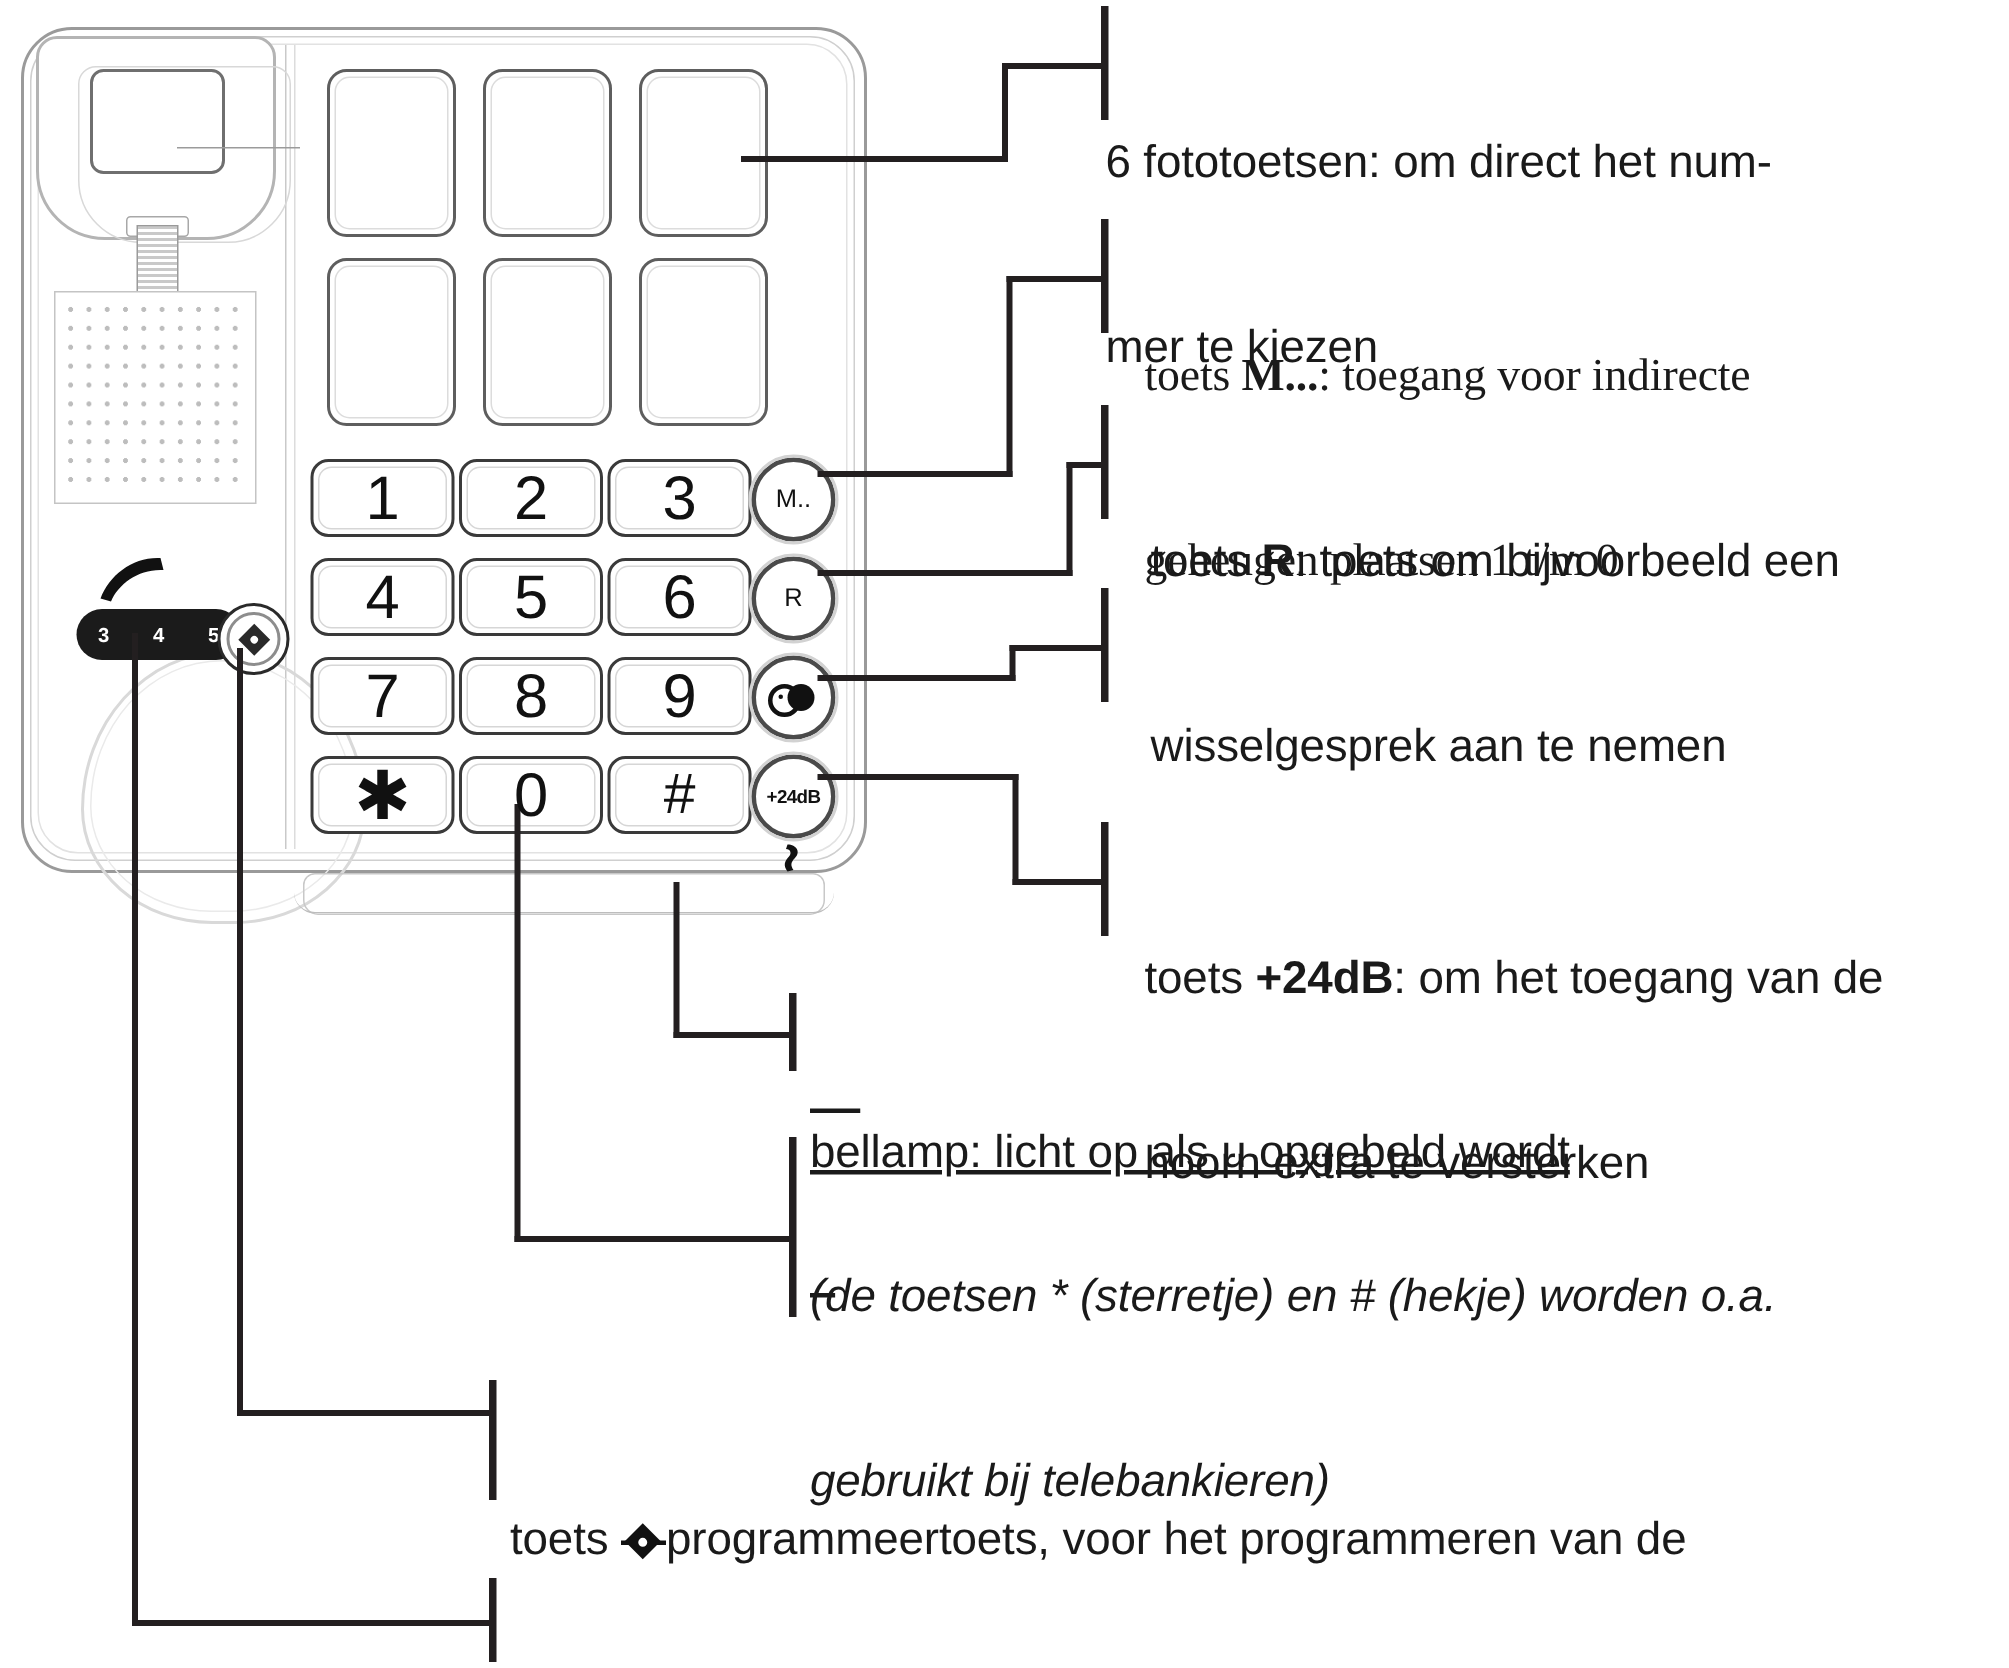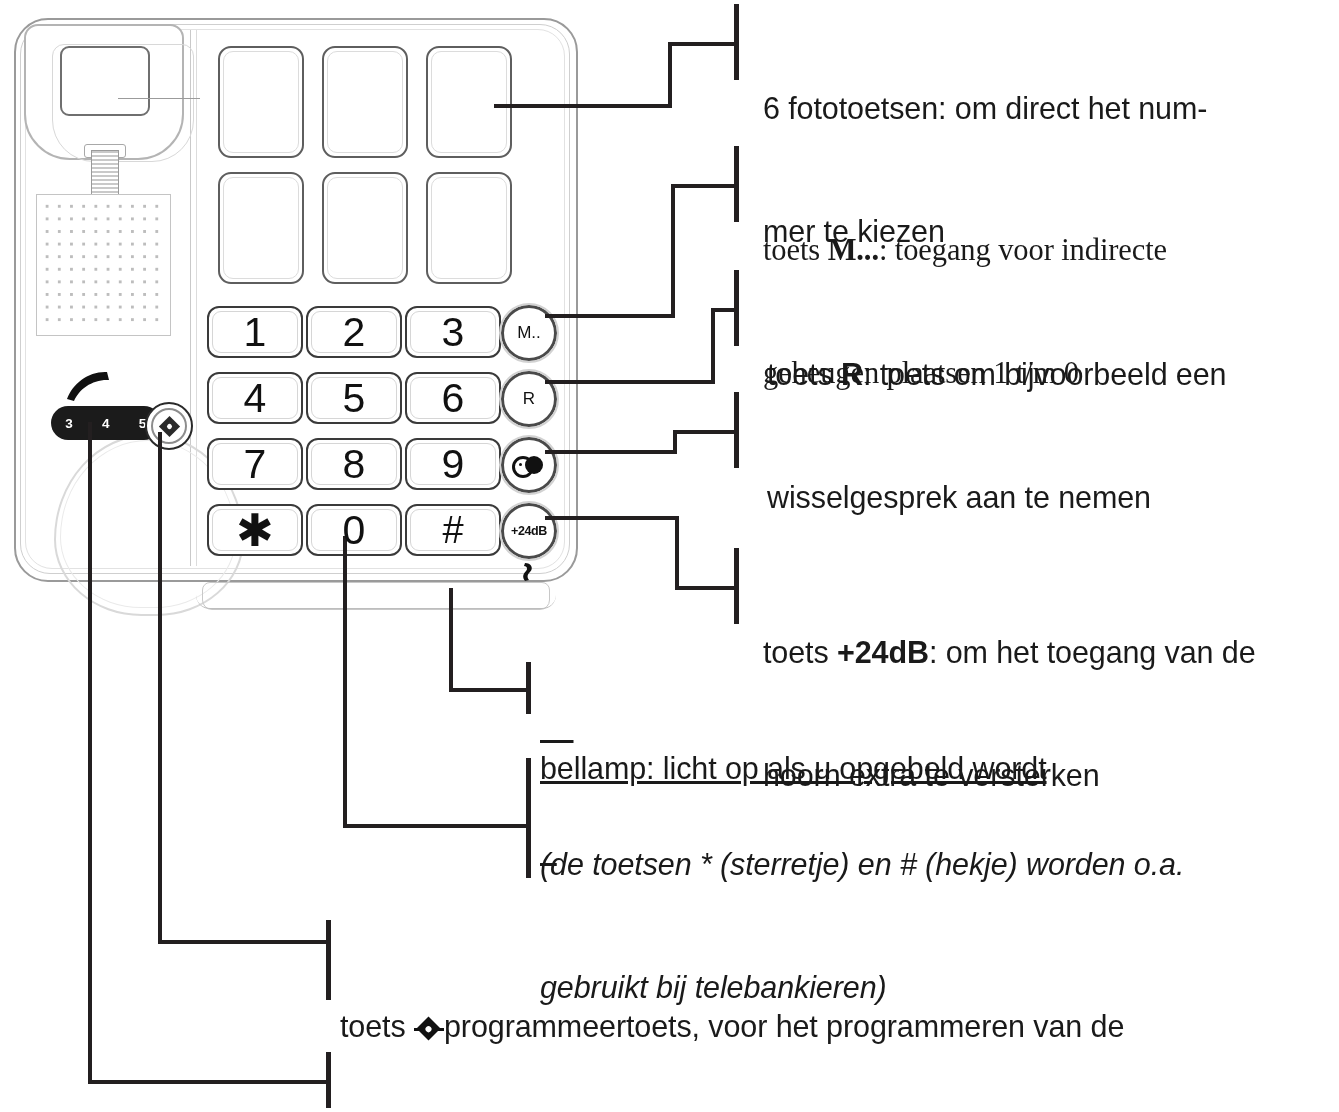"6 fototoetsen: om direct het" div.note { left: 763px -> 737px }
